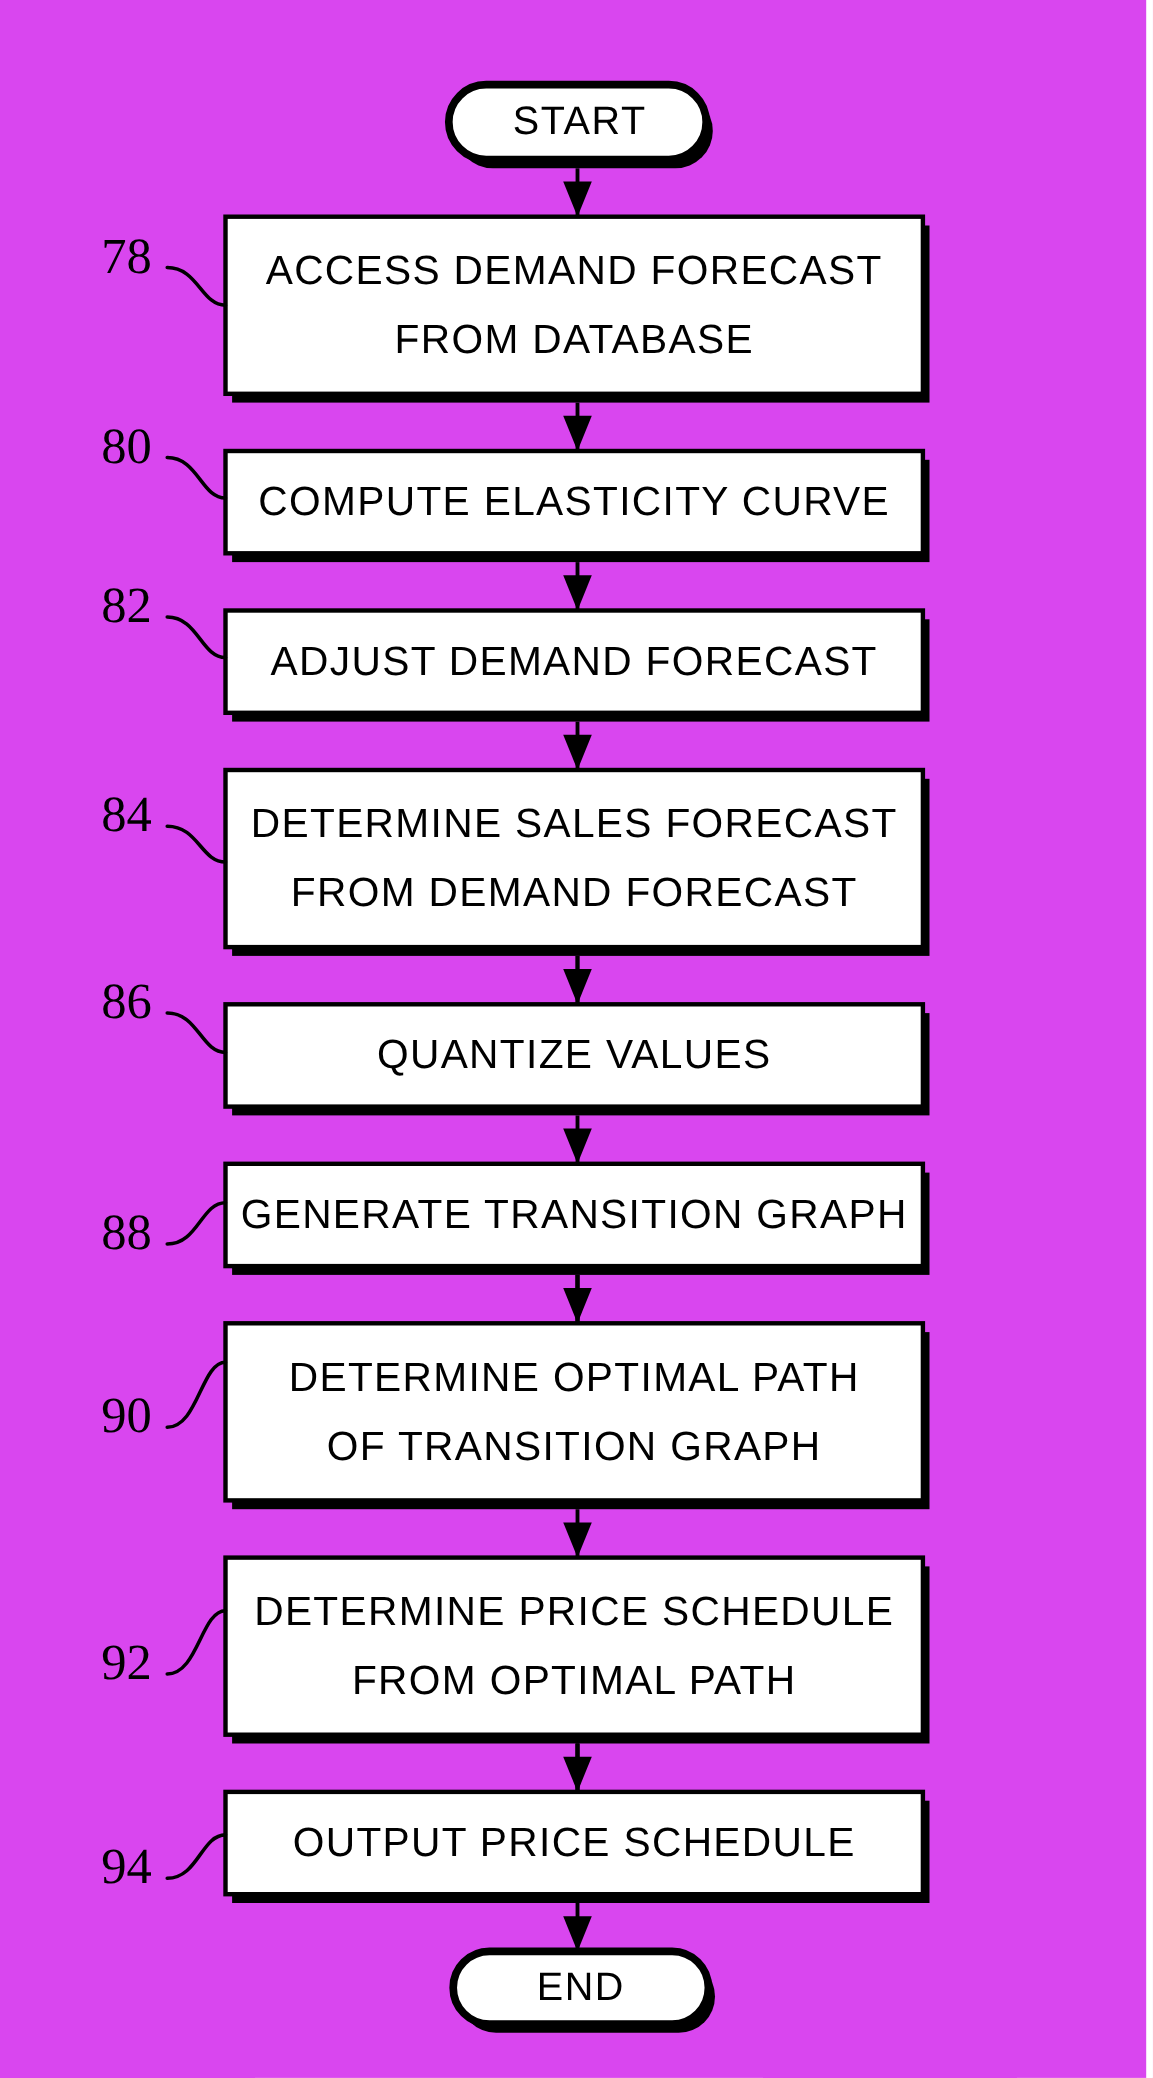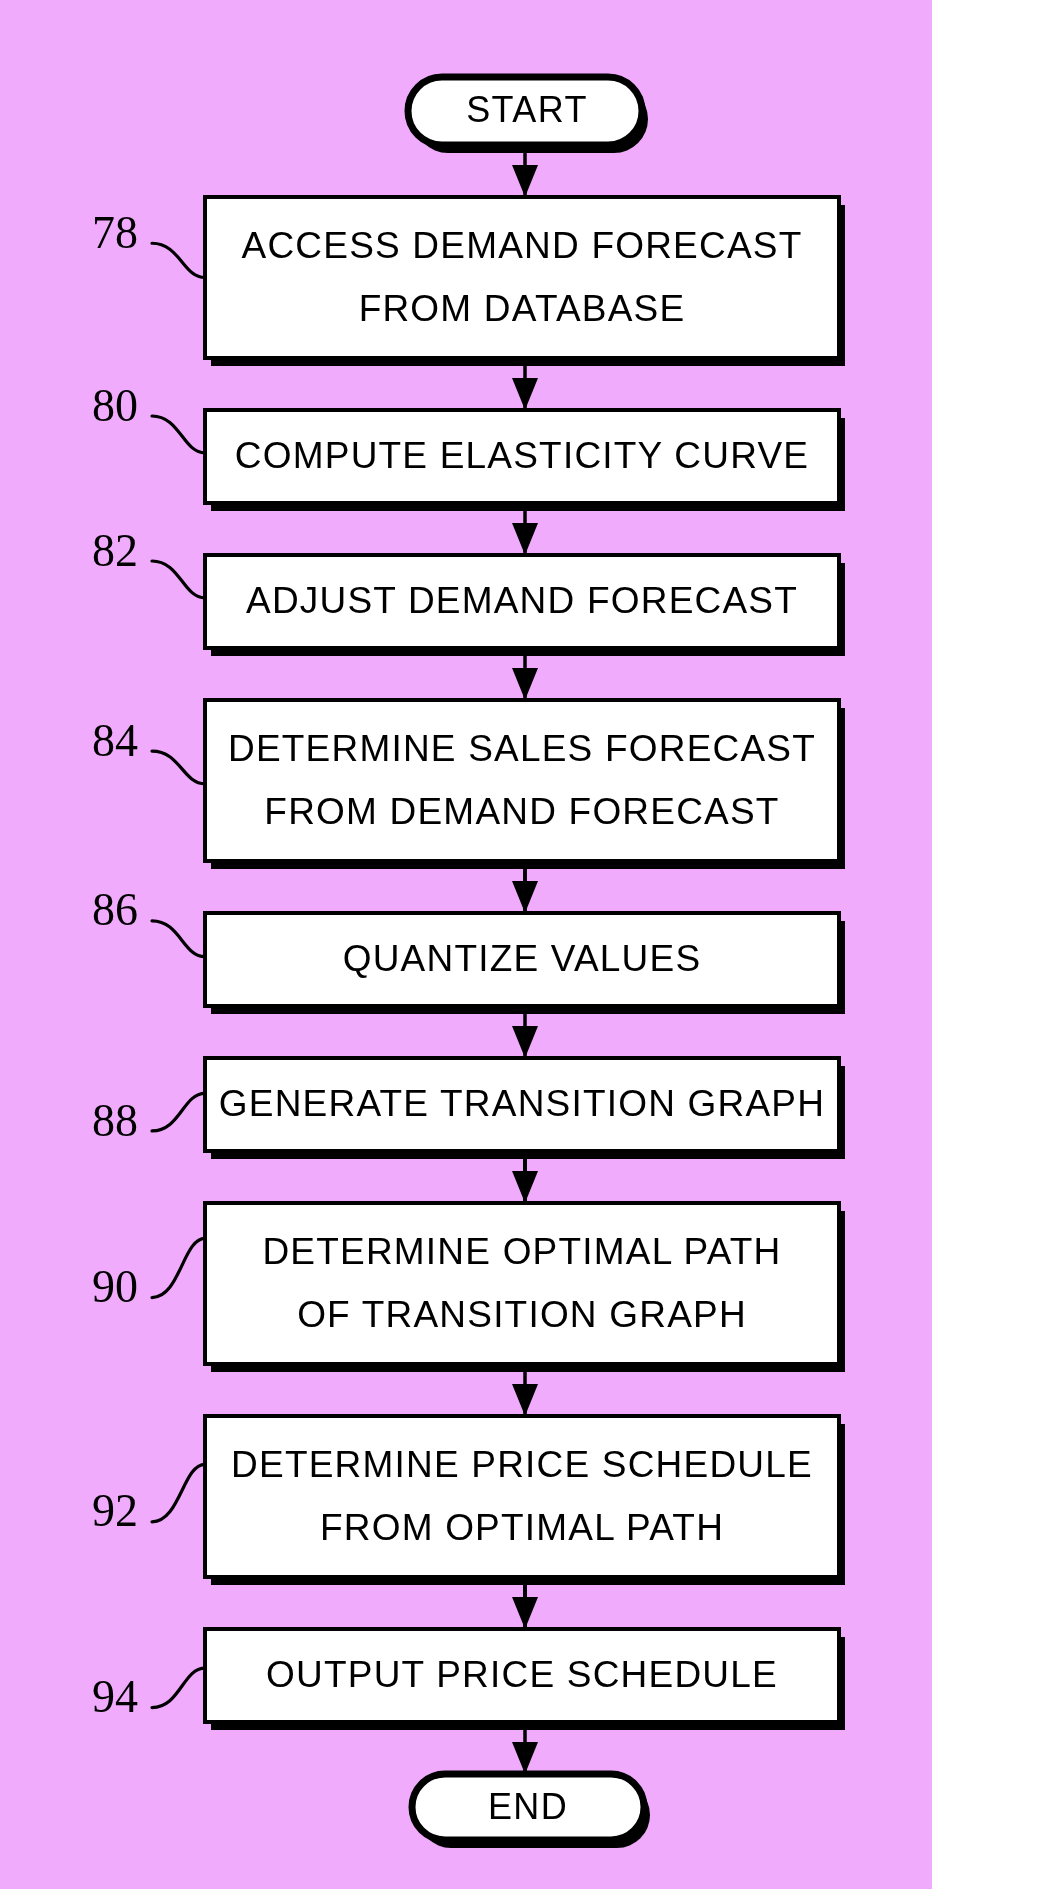"START" #flowchart-root { background: #f0abfc -> #d946ef; width: 932px -> 1042px }
